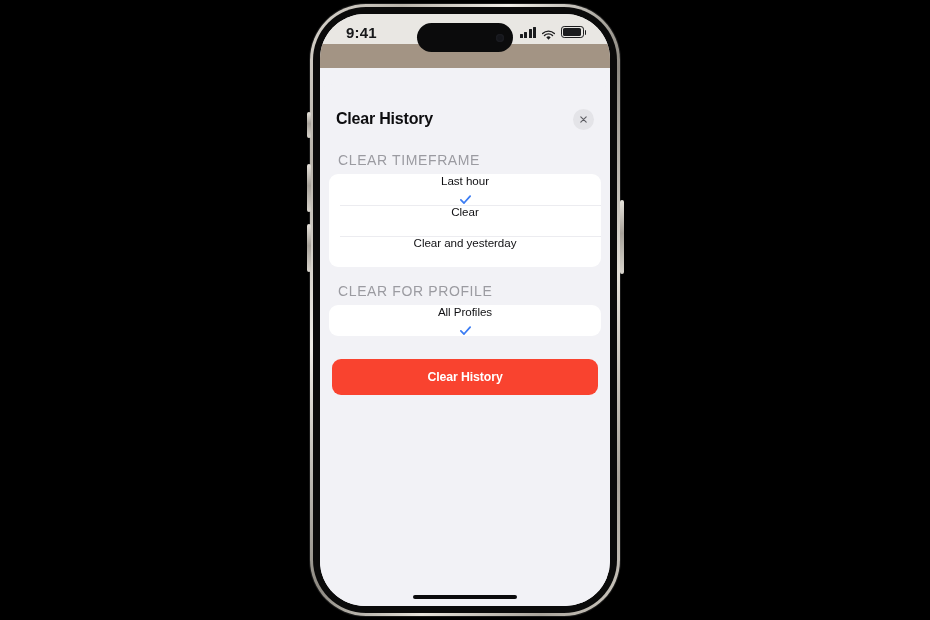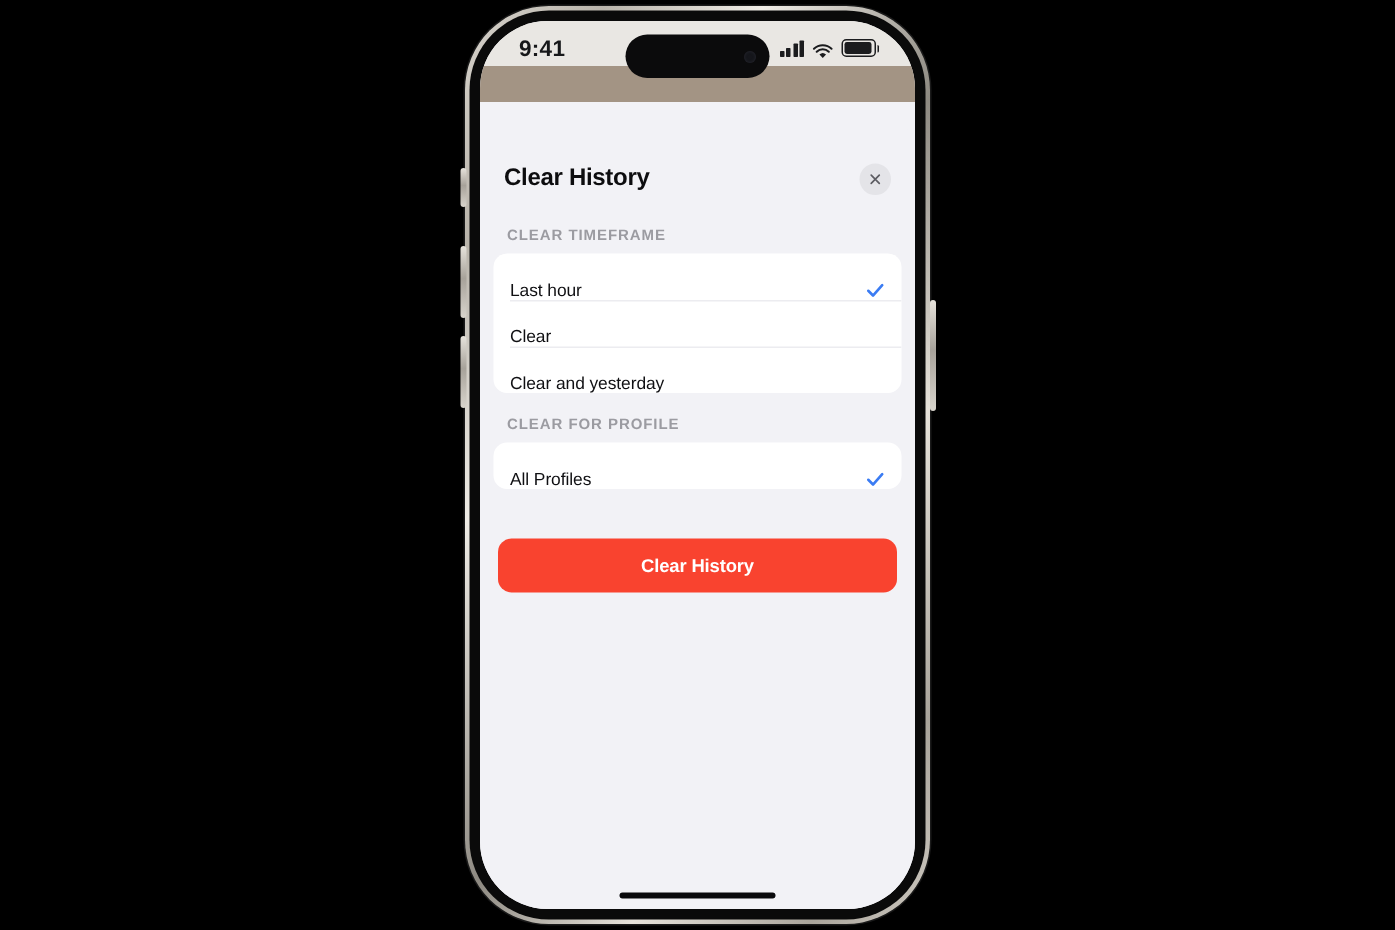"CLEAR TIMEFRAME" .section-head { font-size: 10px -> 14px; font-weight: 700 -> 400 }
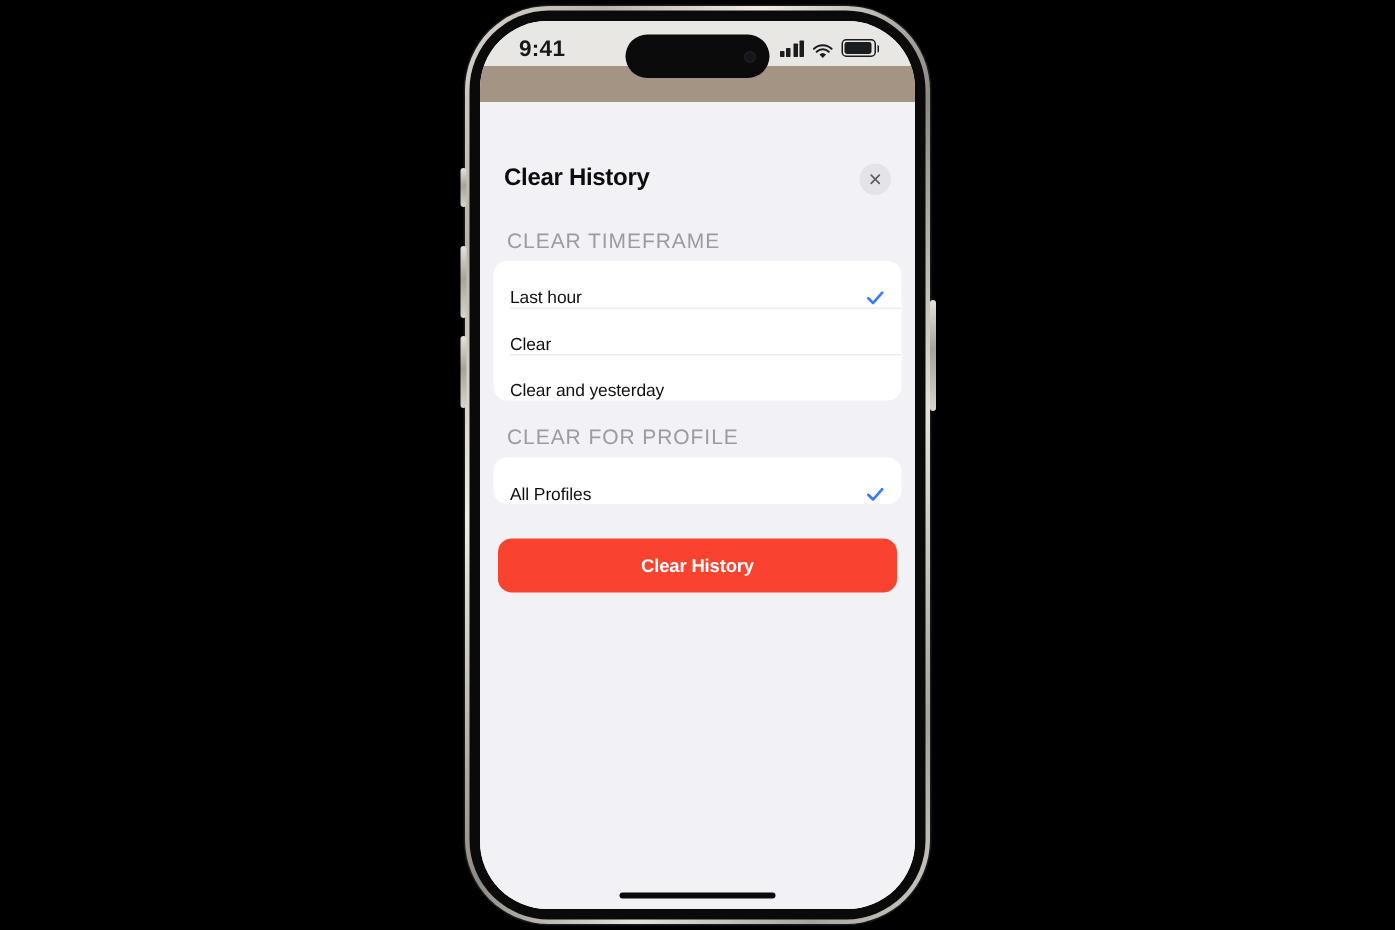"Last hour" .row { align-items: flex-end -> center; flex-direction: none -> column }
